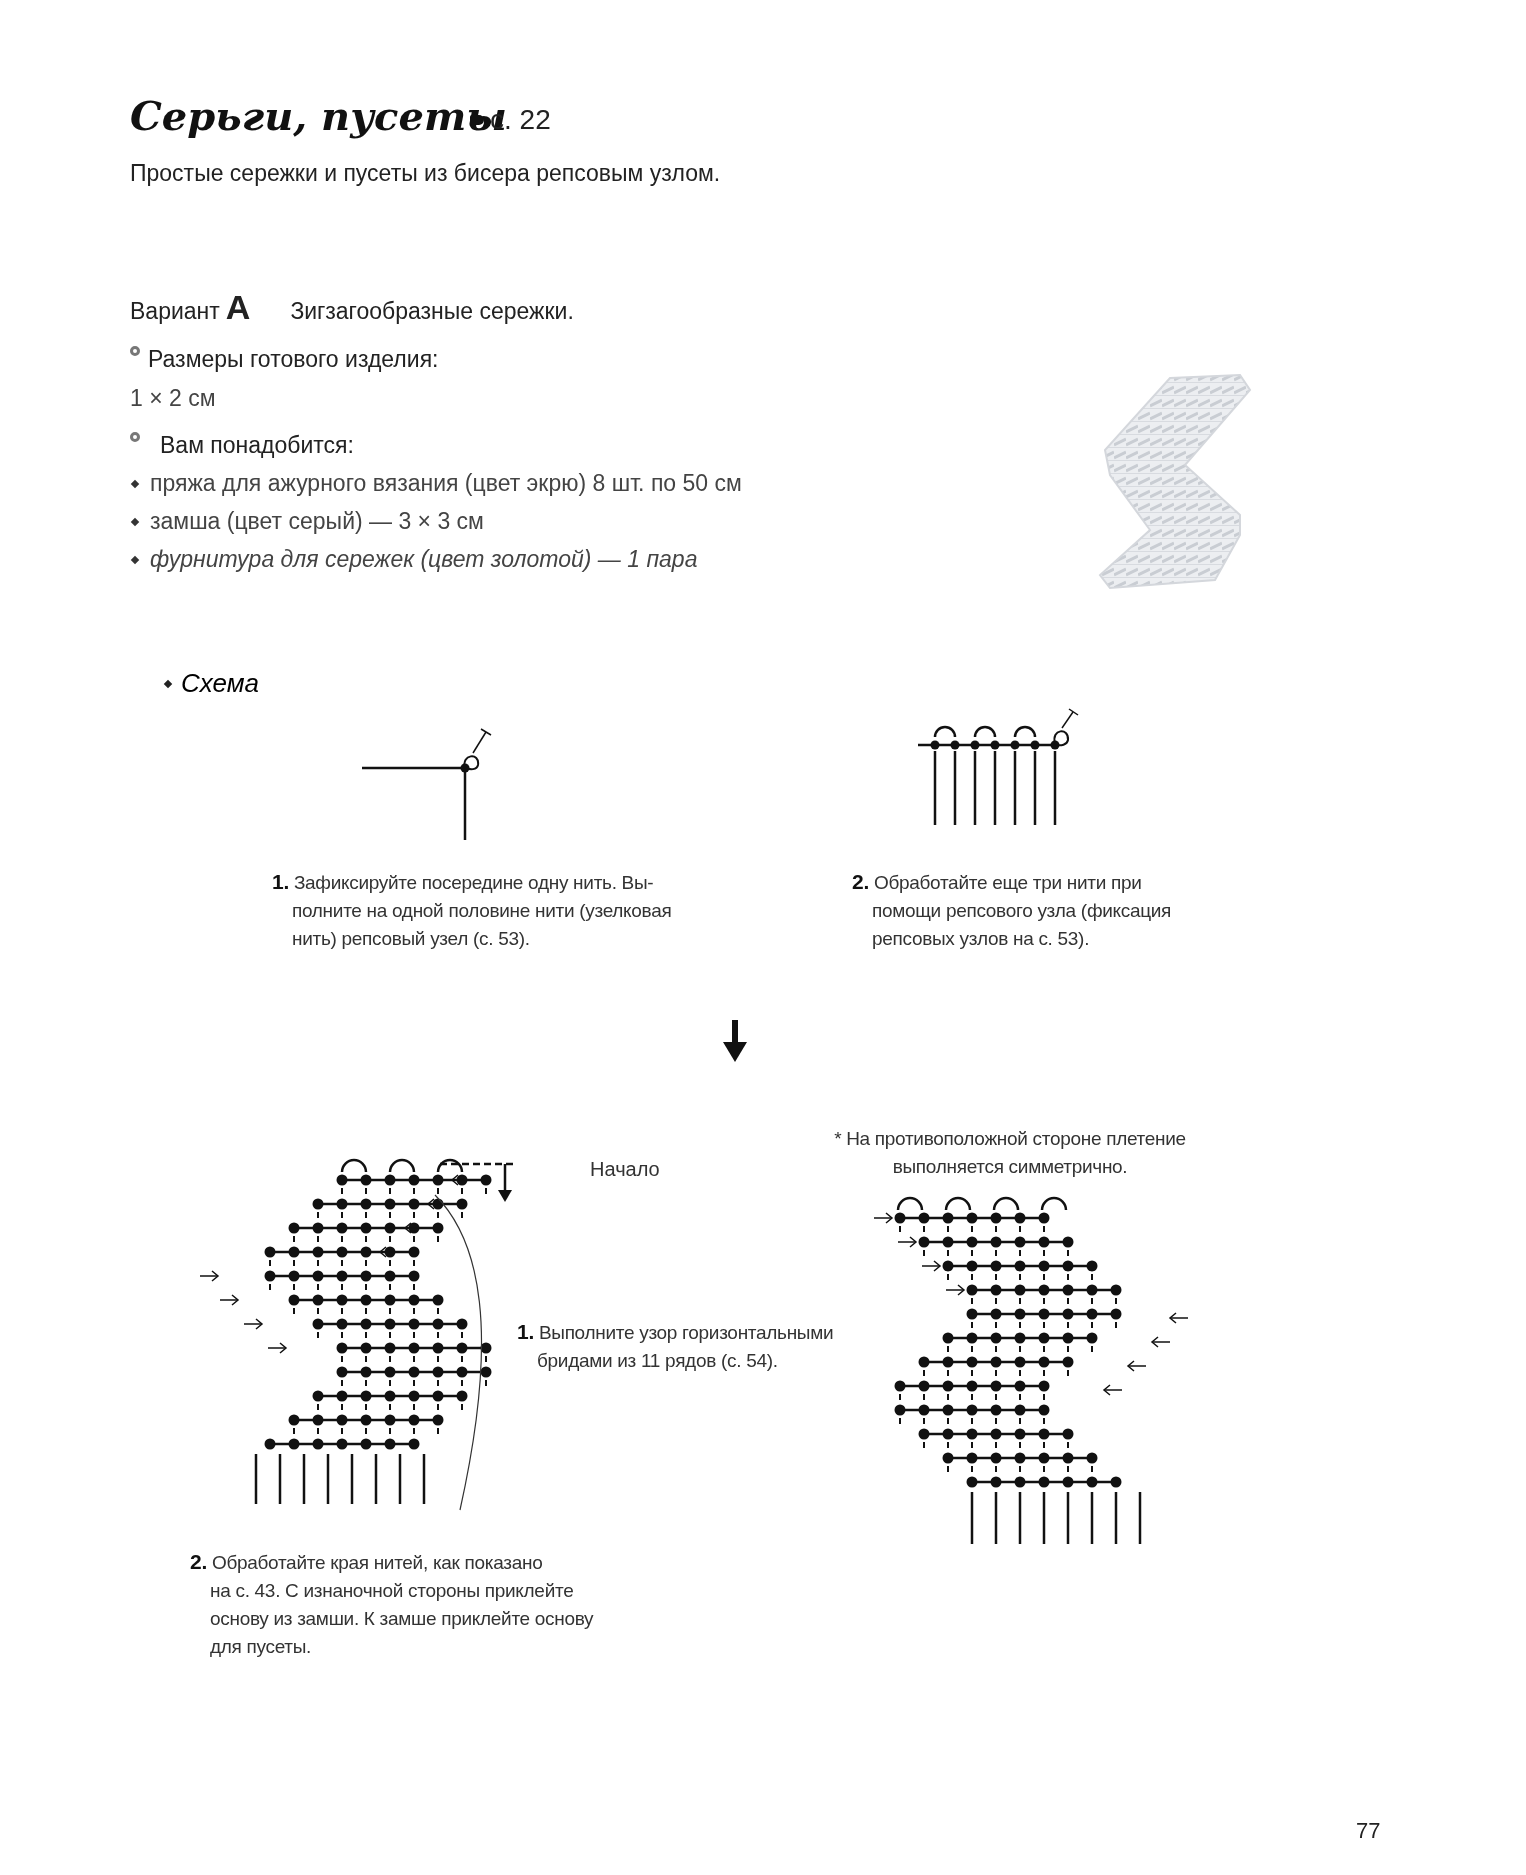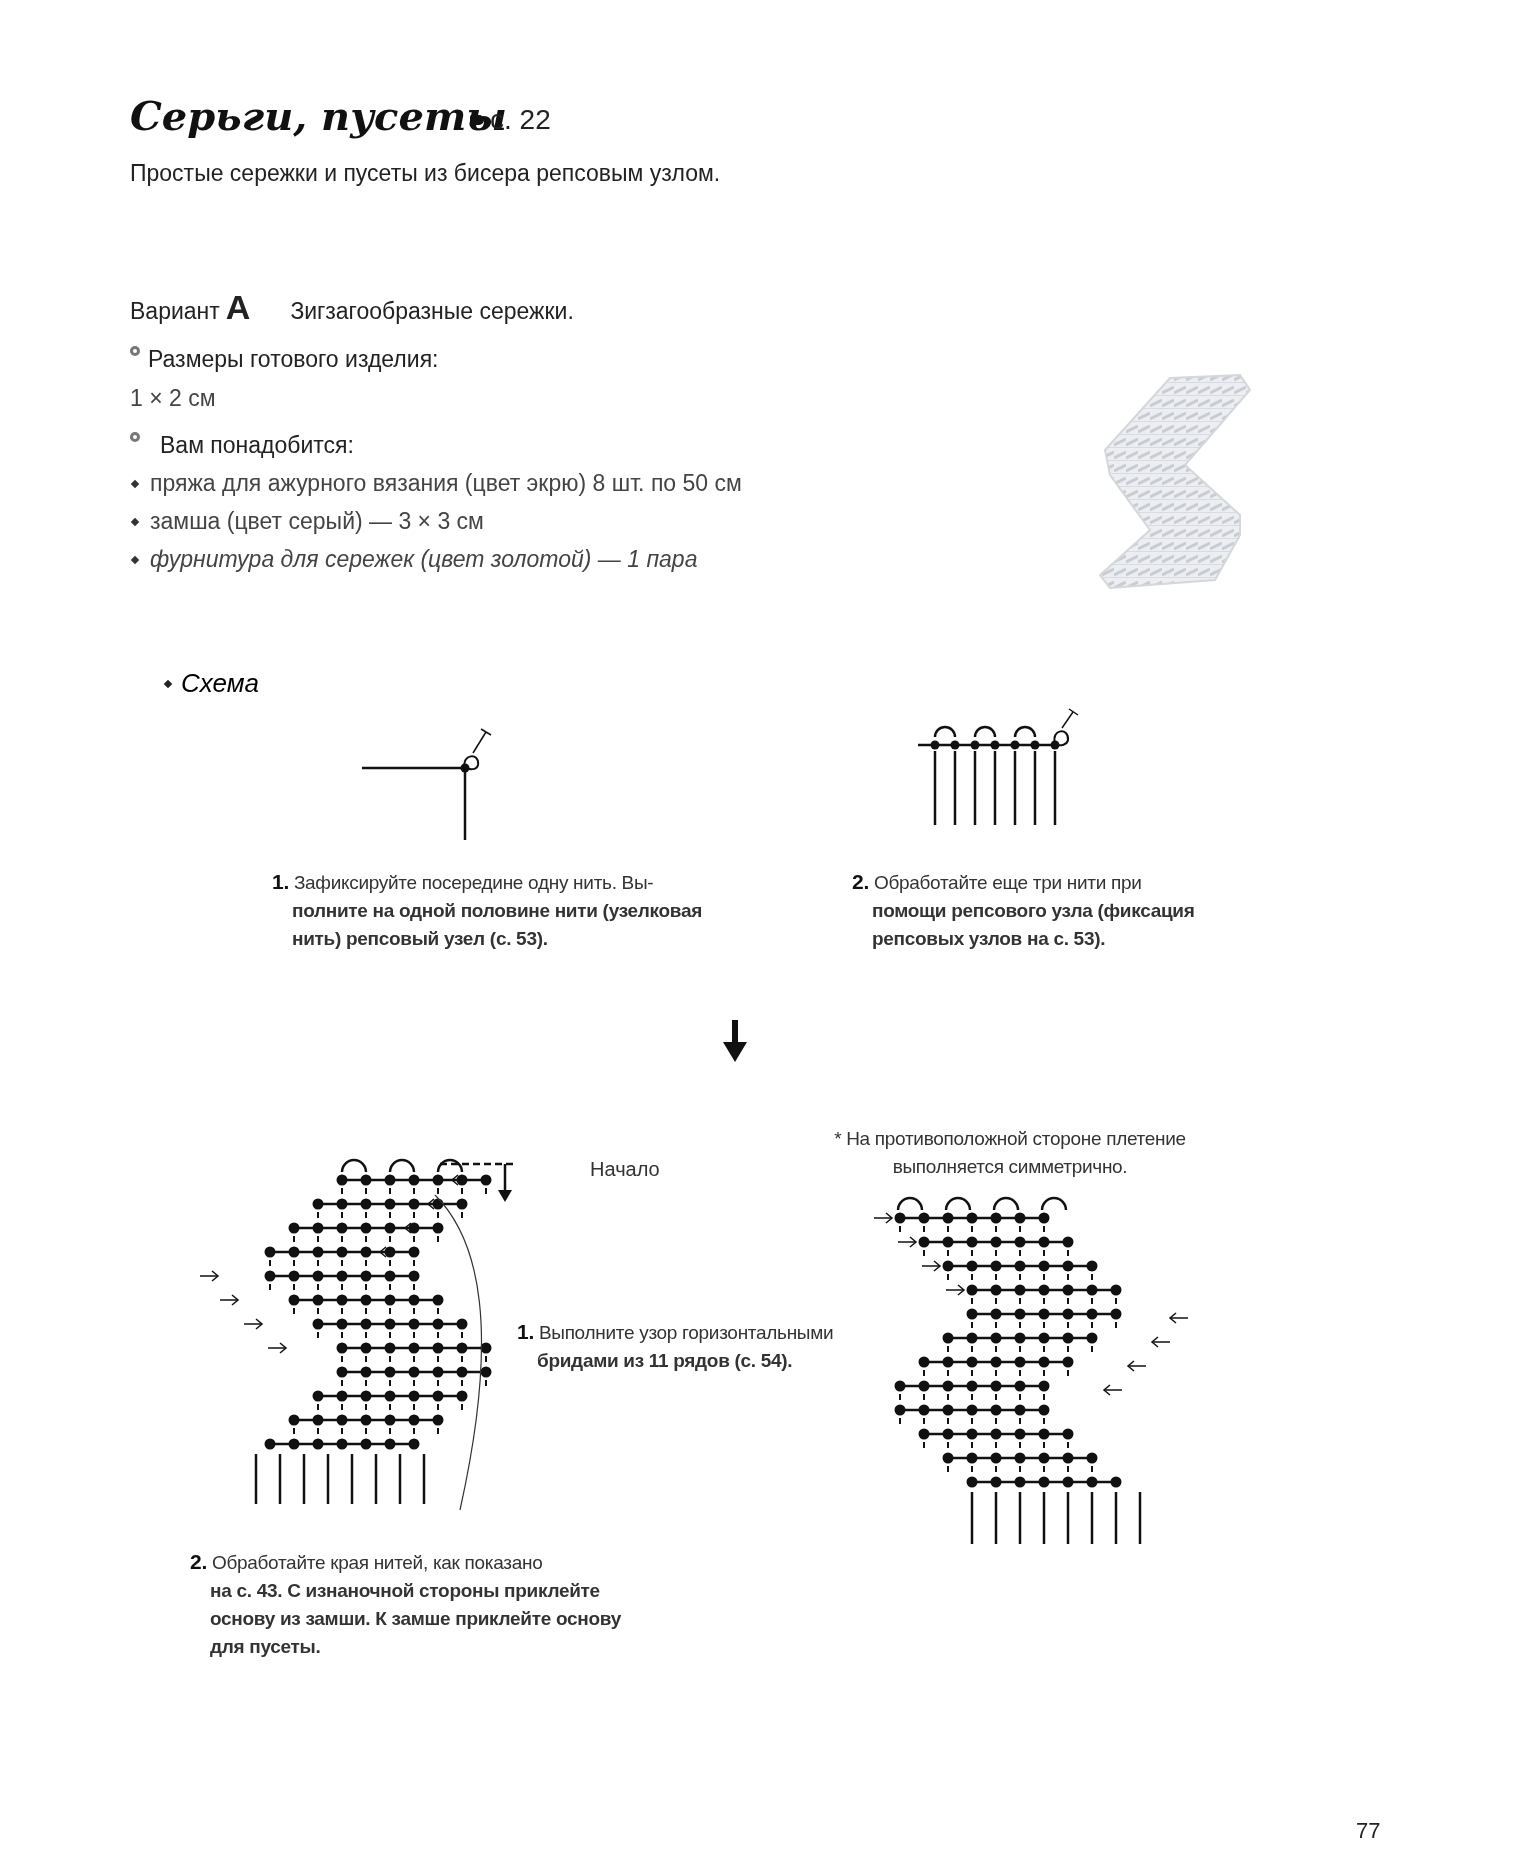"полните на одной половине нити" .step .ind { font-weight: bold -> none }
